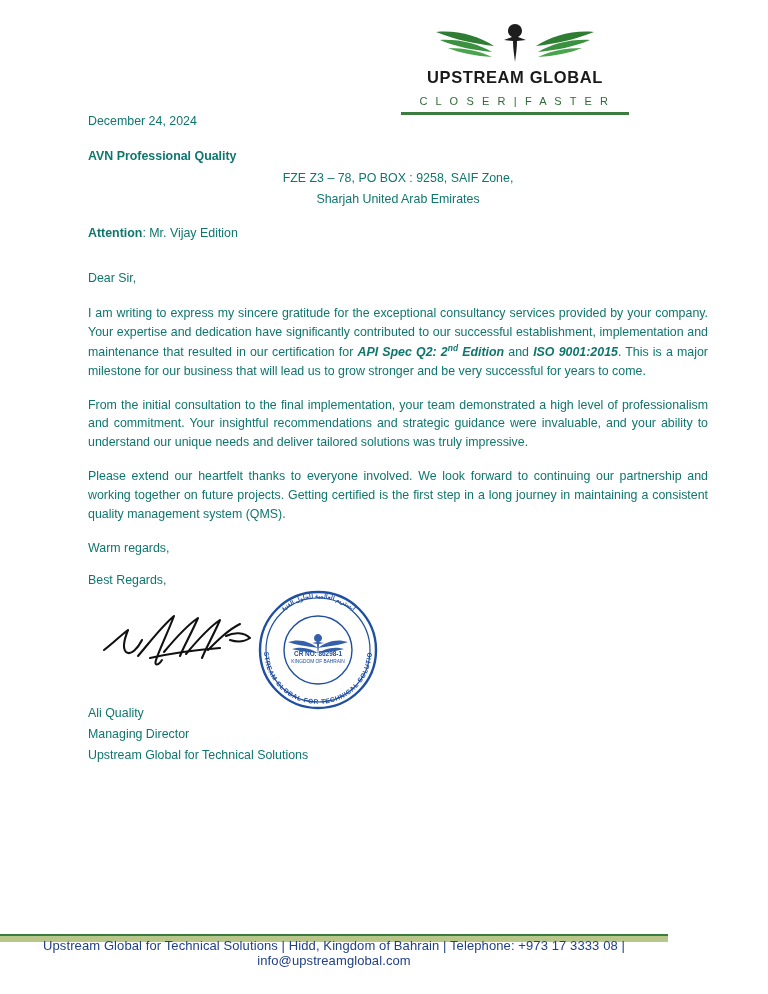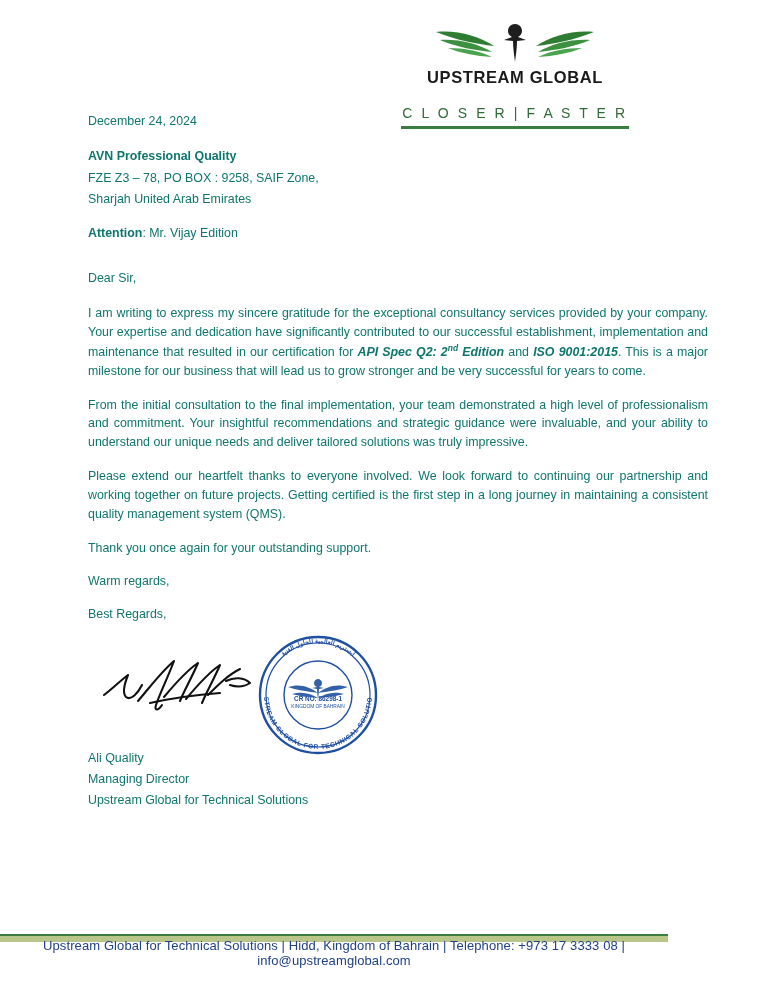"C L O S E" .brand-tagline { font-size: 14px -> 11px; margin-top: 18px -> 8px }
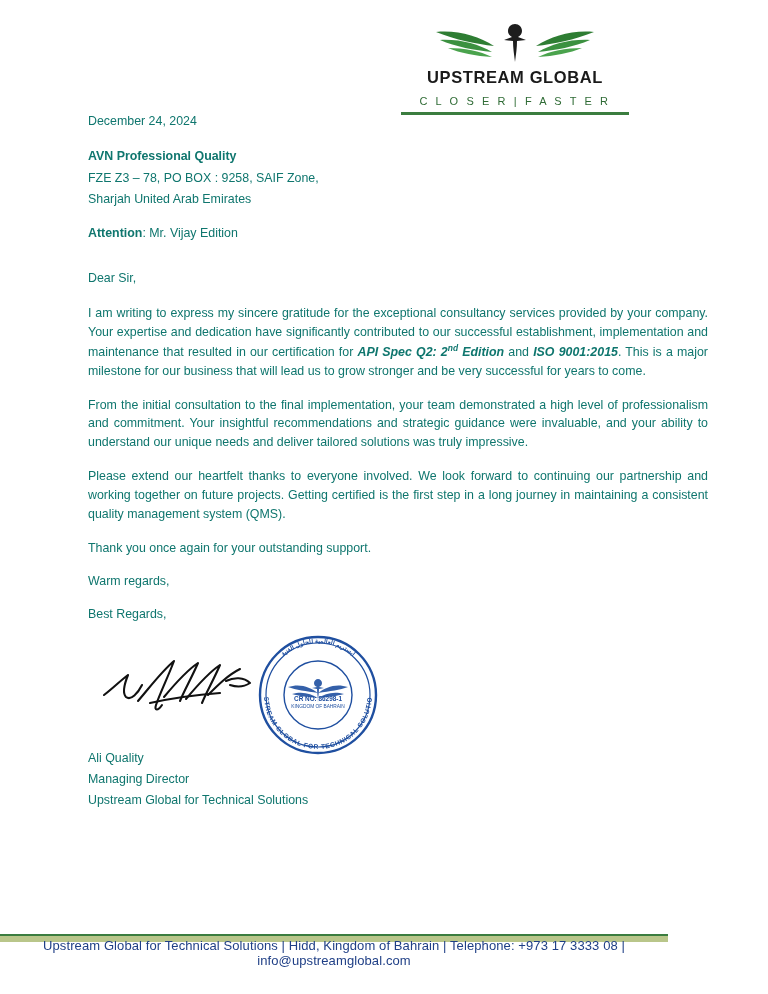"FZE Z3 – 78, PO" .addressee .line { text-align: none -> center }
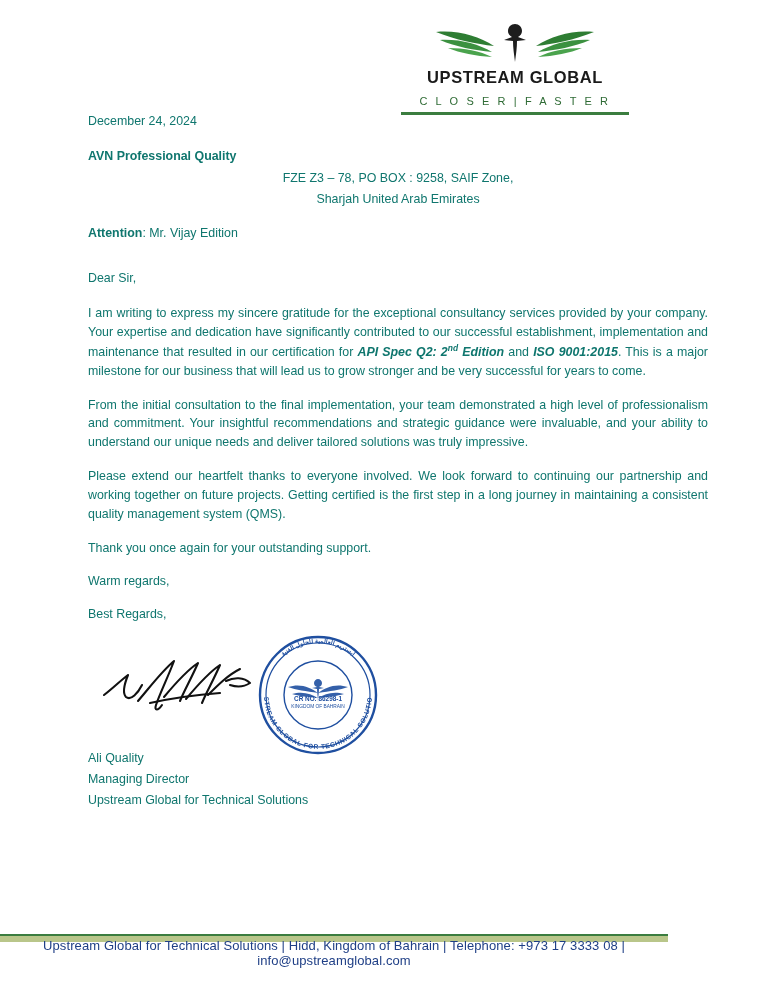"Thank you once again for" div.thanks { html: <div>Thank you once again for your outstanding support.</div> -> none }
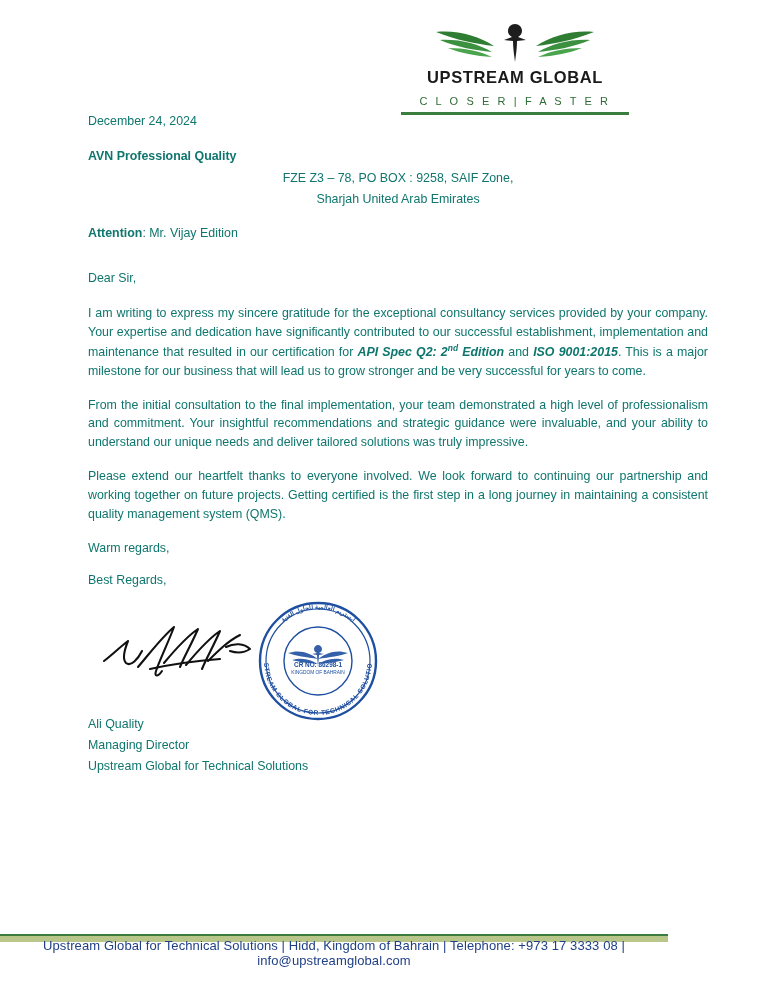"Best Regards," .bestregards { margin-bottom: 13px -> 2px }
